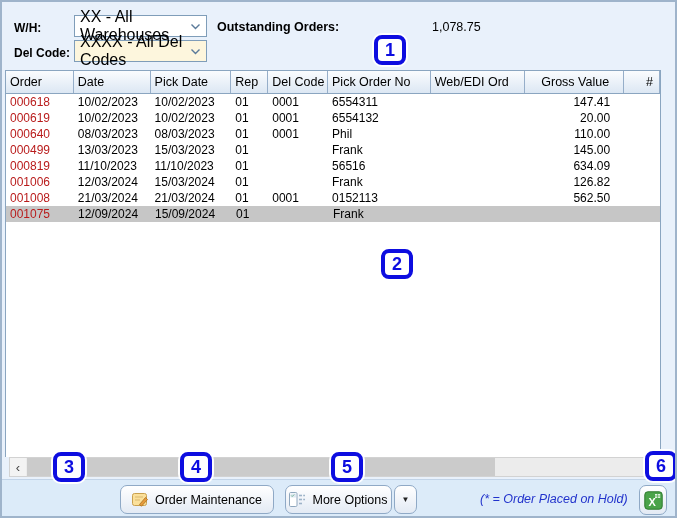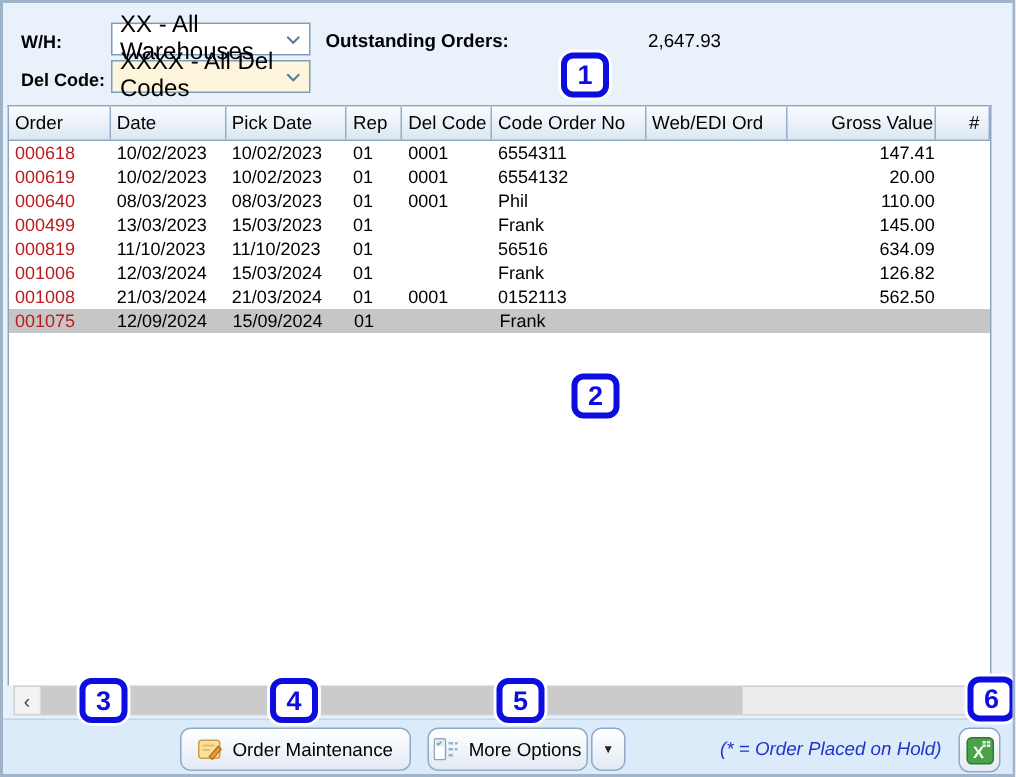"2,647.93" span.sum-val { text: 2,647.93 -> 1,078.75 }
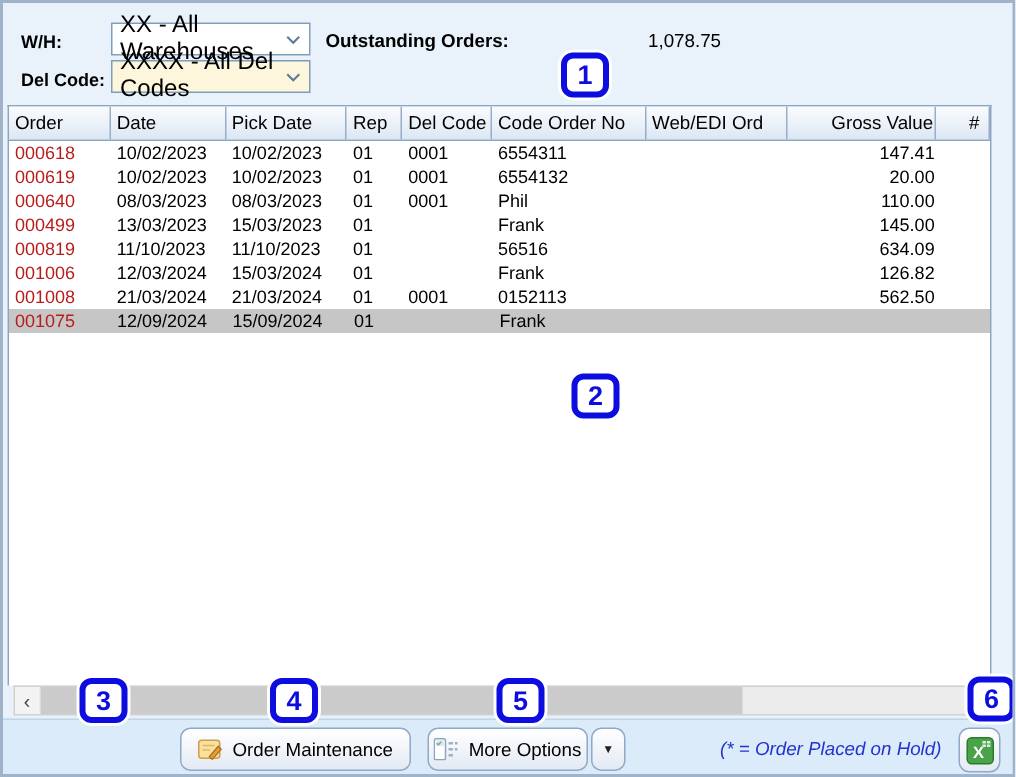"Code Order No" div.hcell { text: Code -> Pick }
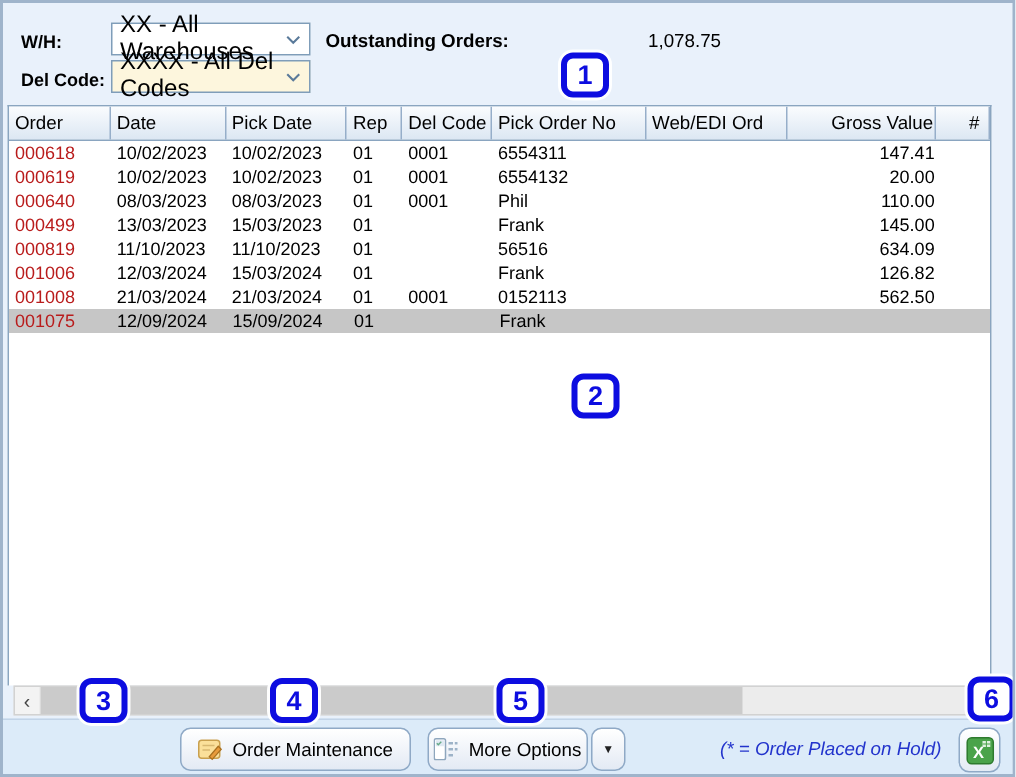"Gross Value" .col-7 { padding-right: 1px -> 14px }
